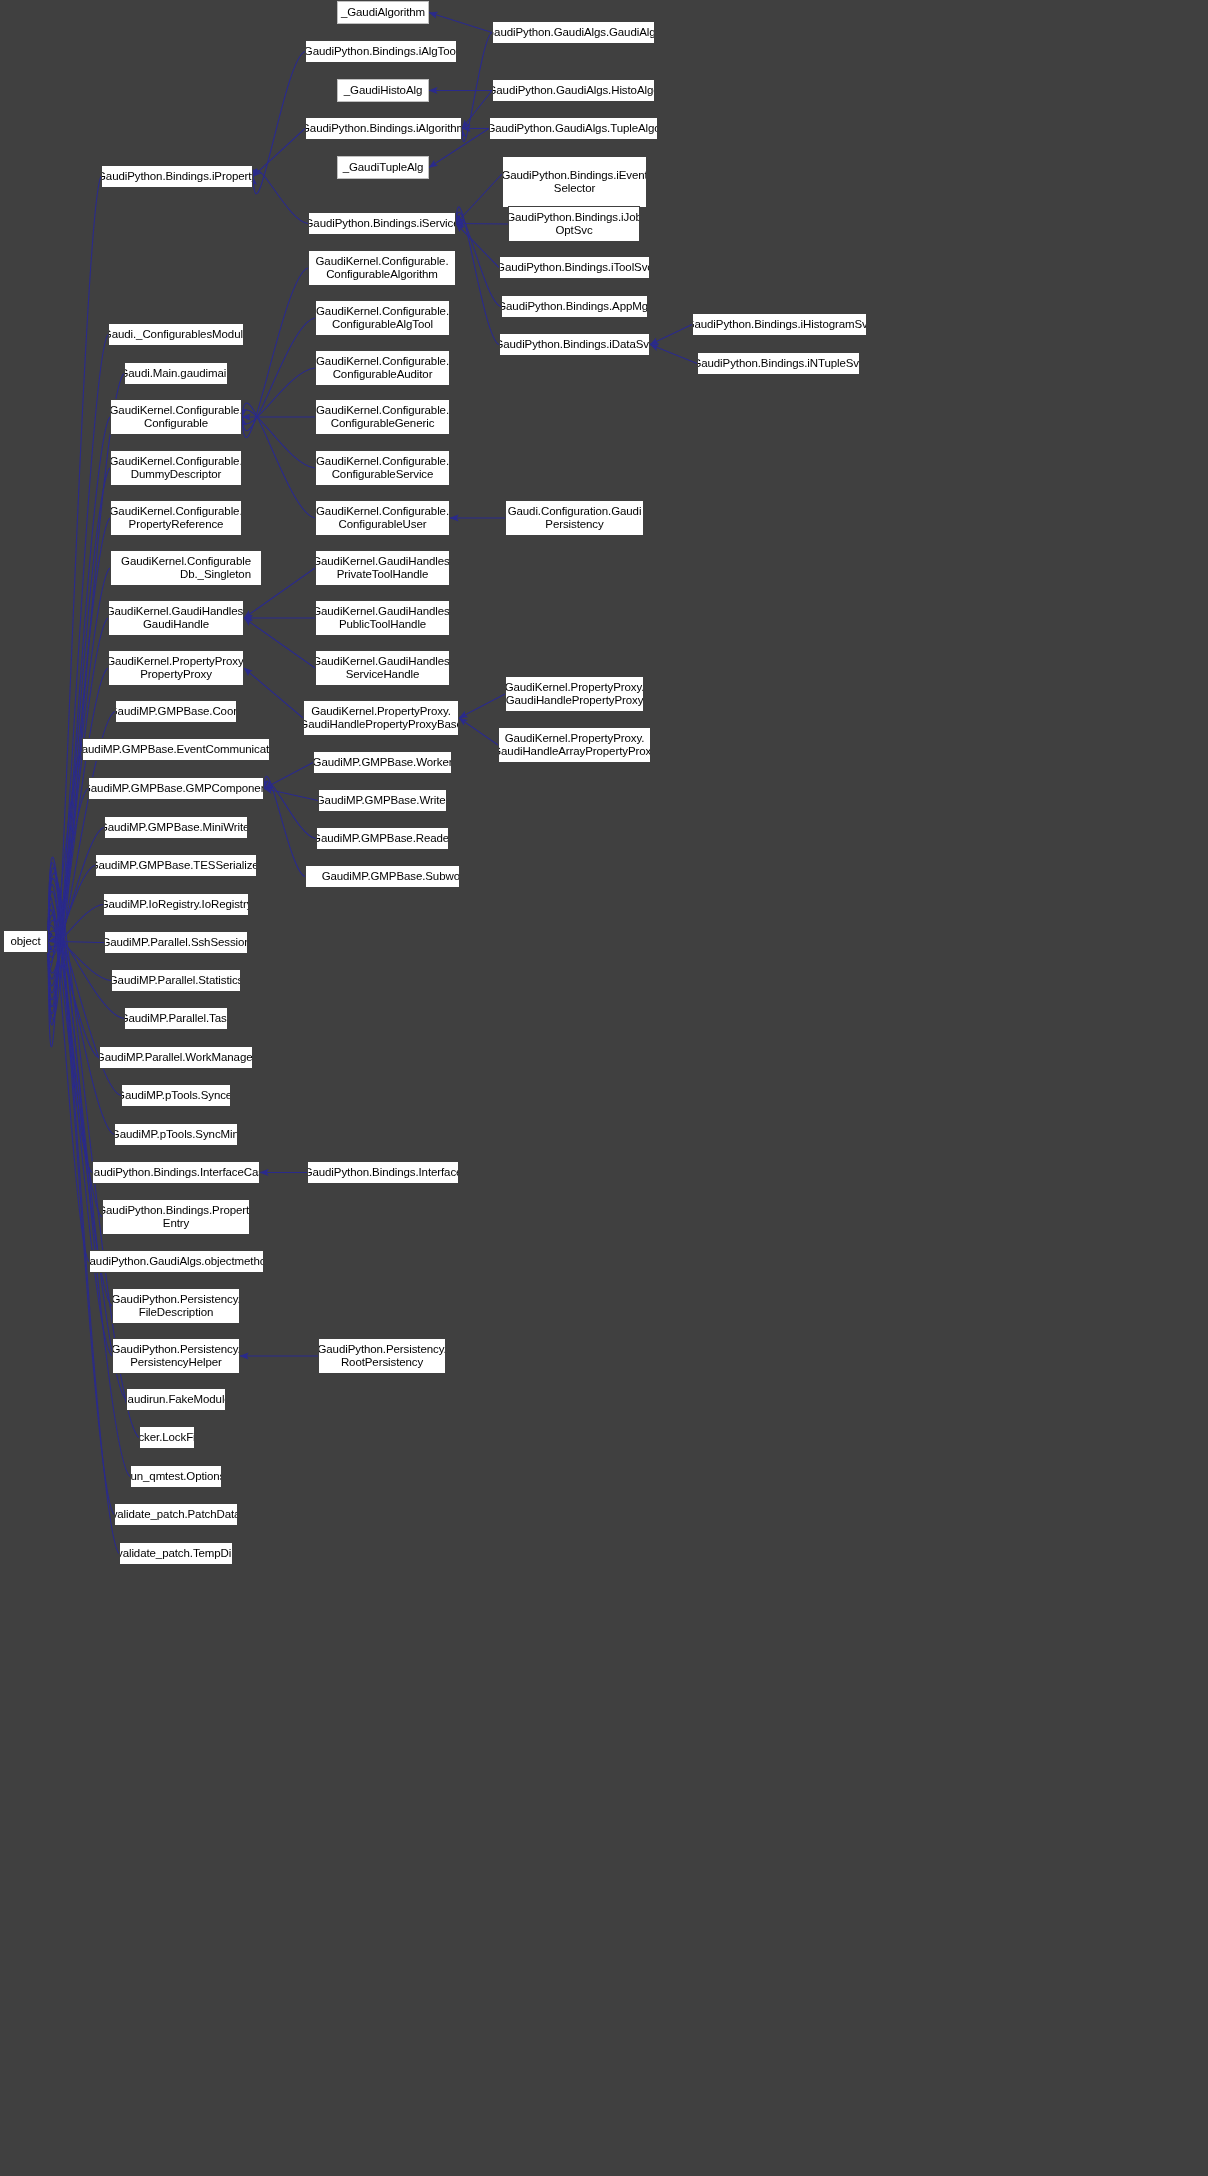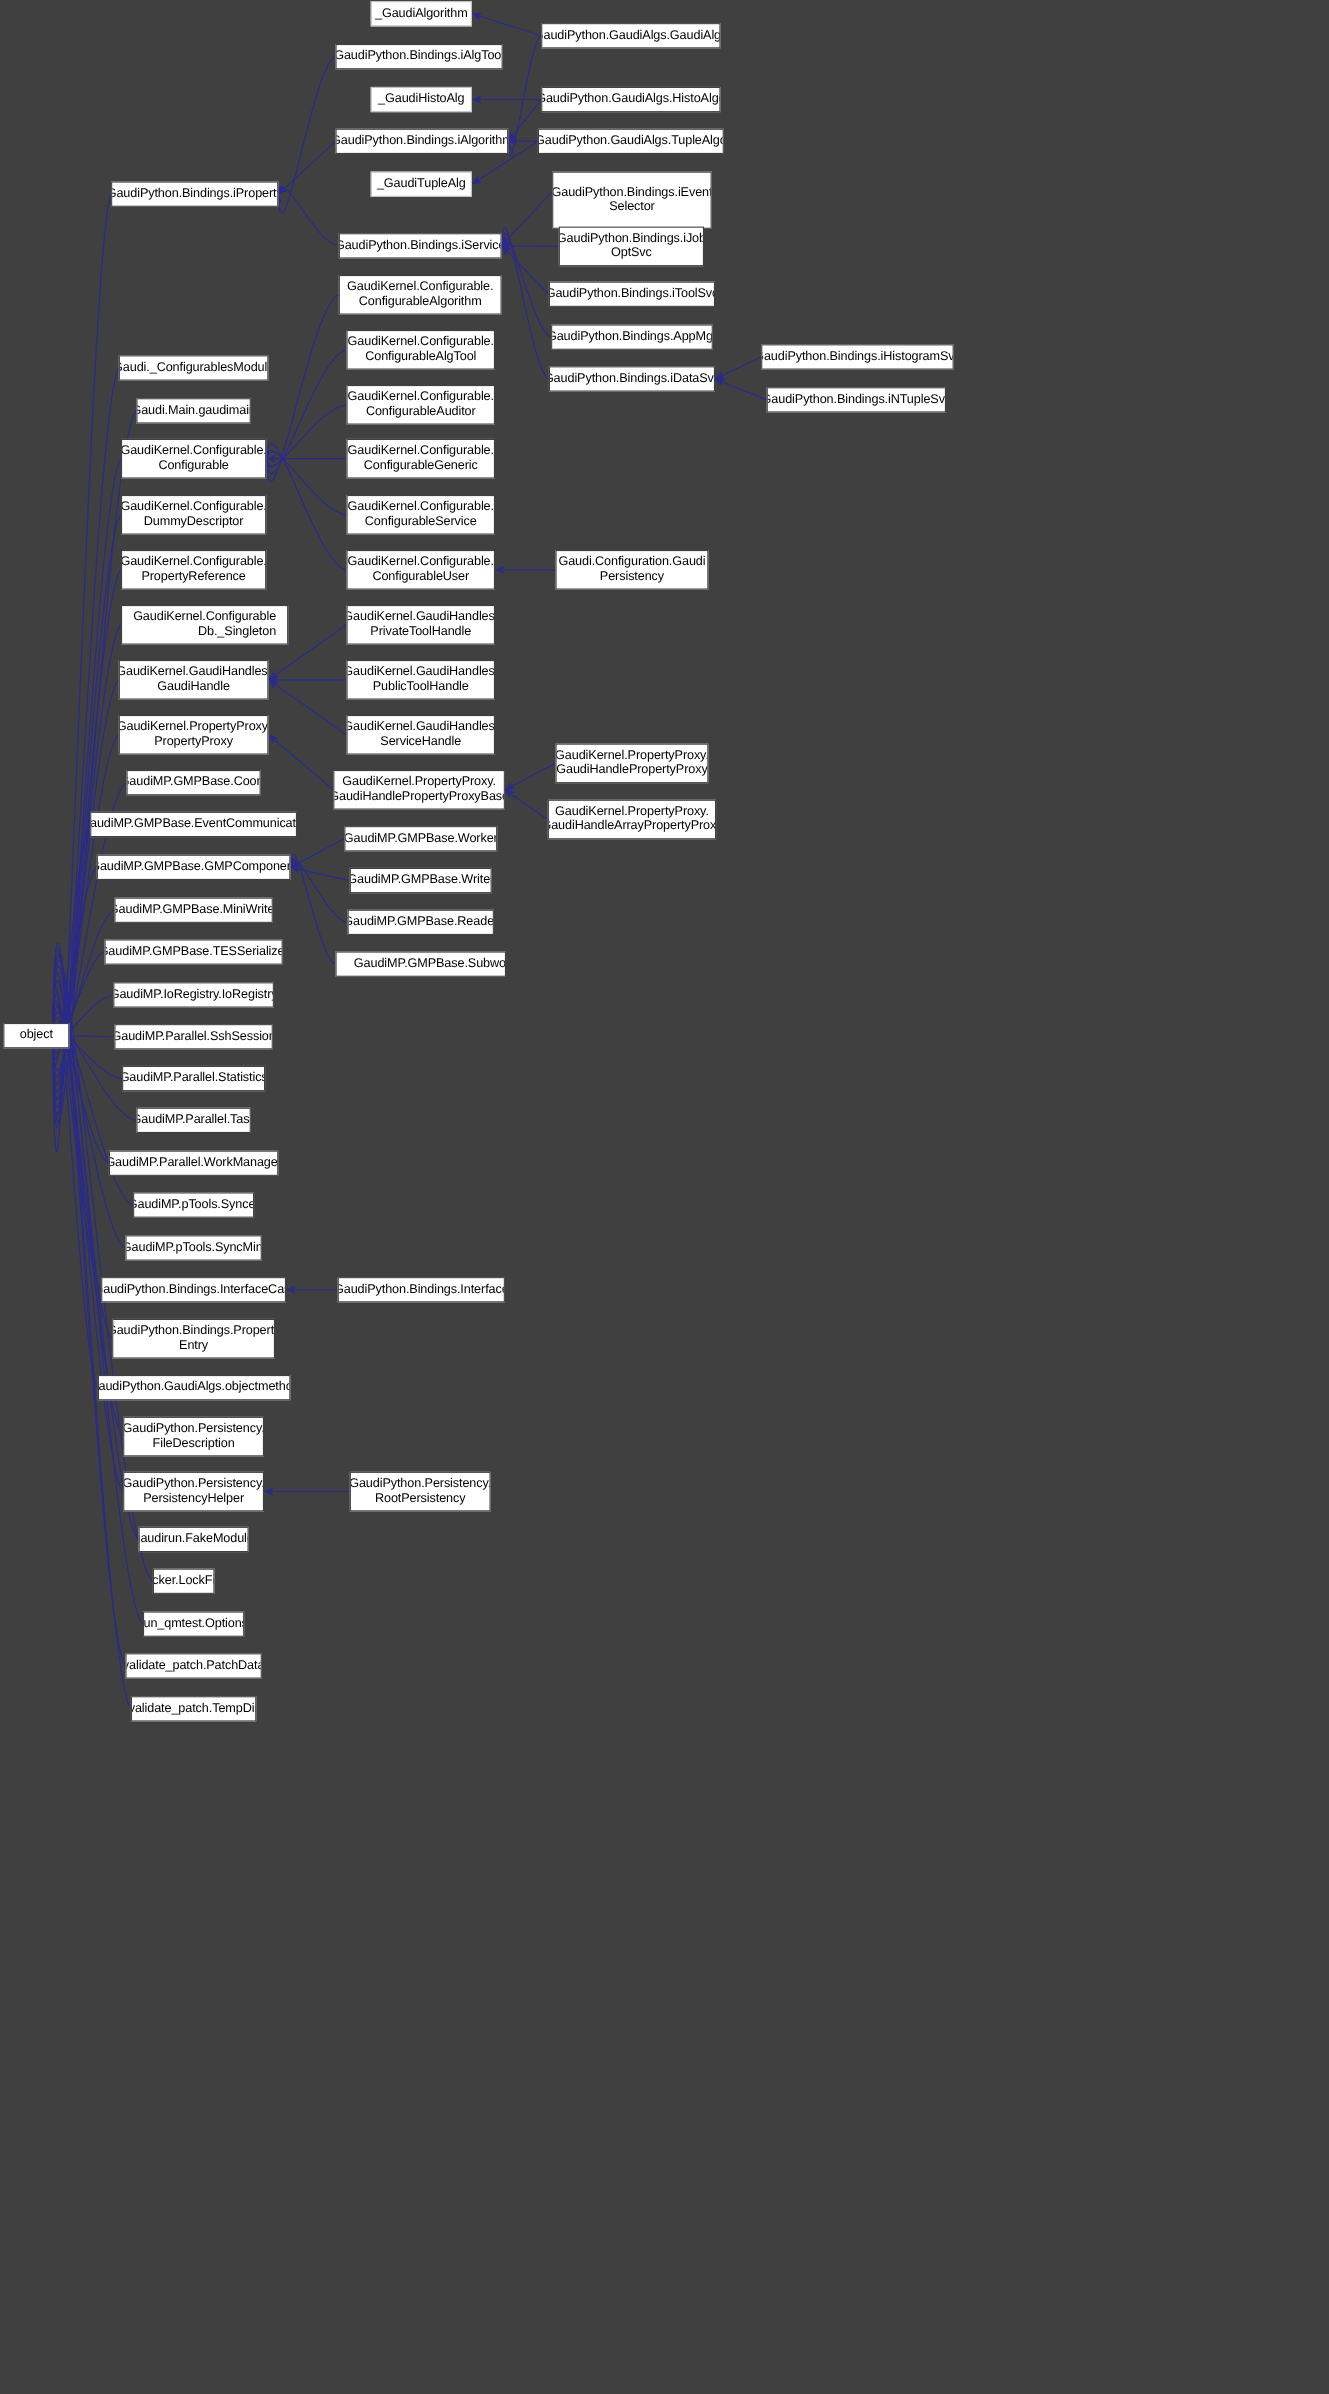"object" div.node { width: 60px -> 45px }
